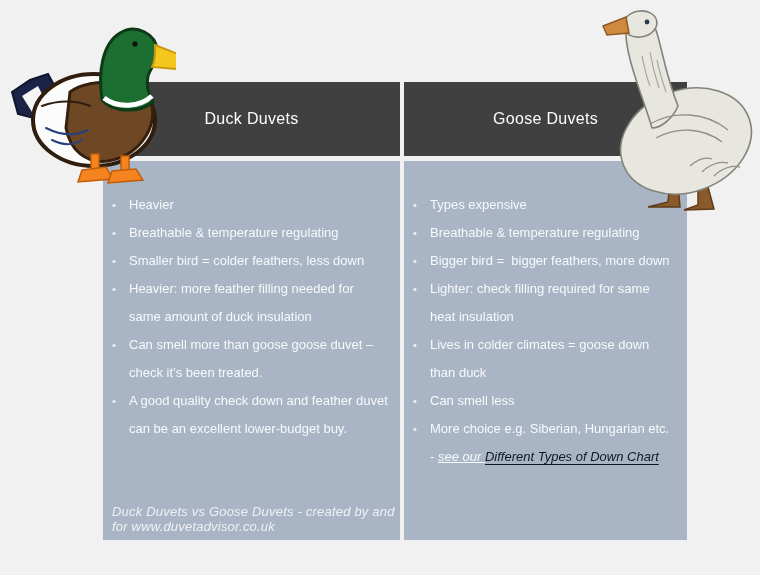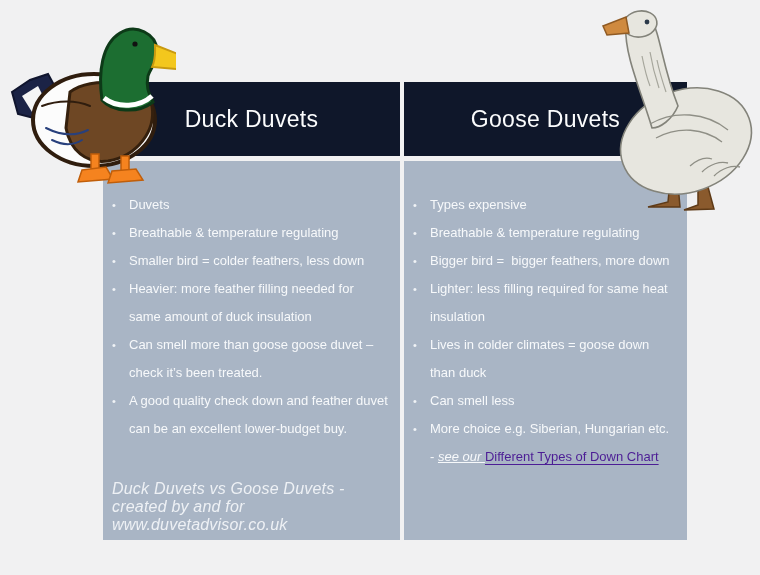"Duck Duvets" .hdr { background: #0f172a -> #404040; font-size: 23px -> 16px }
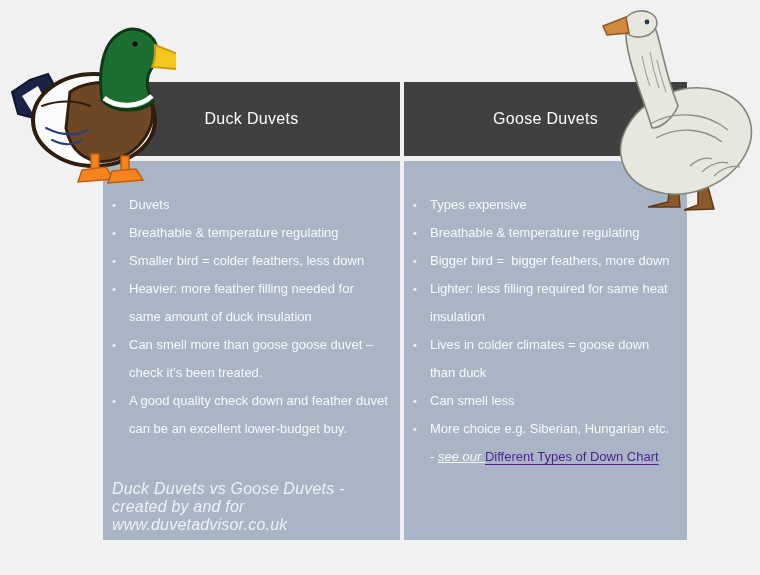"Duvets" span.li-text { text: Duvets -> Heavier }
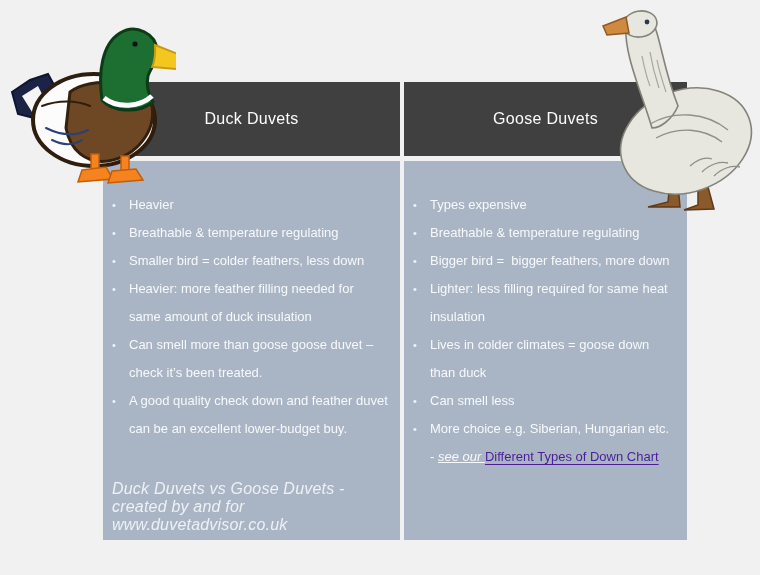"Lighter: less filling required for" span.li-text { text: less -> check }
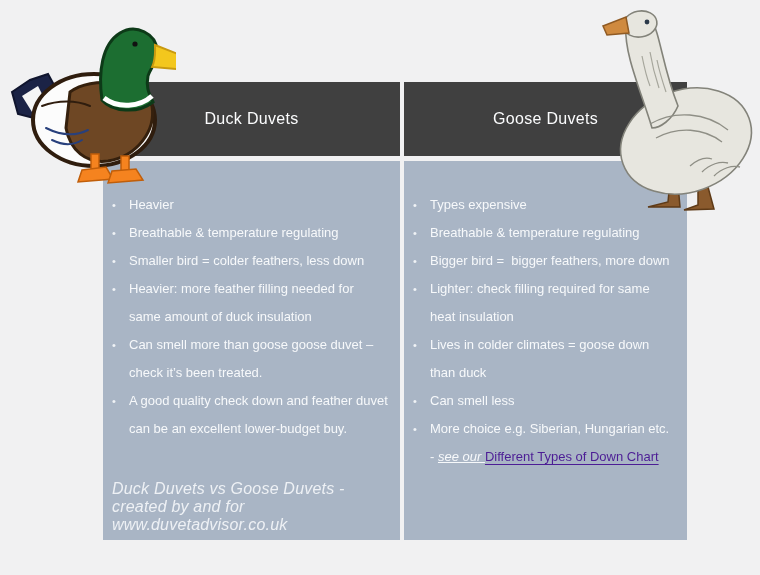"Different Types of Down Chart" a.chart-link { color: #4c1d95 -> #0f172a; font-style: none -> italic }
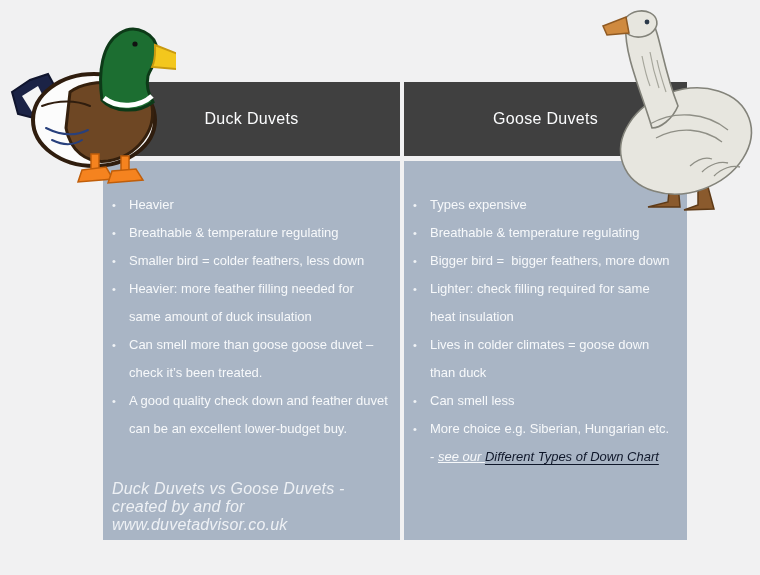"Duck Duvets vs Goose Duvets" .footer-note { font-size: 16px -> 13px }
